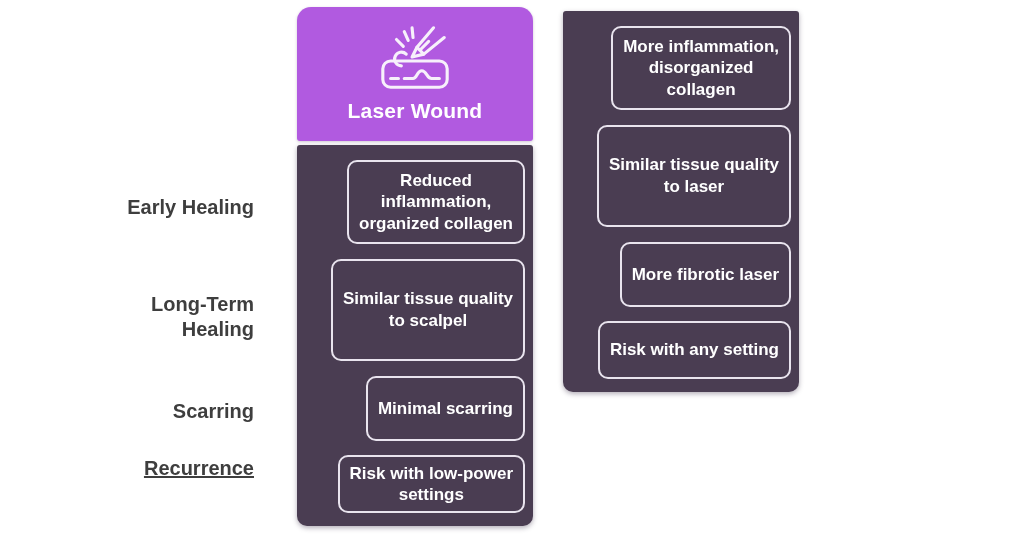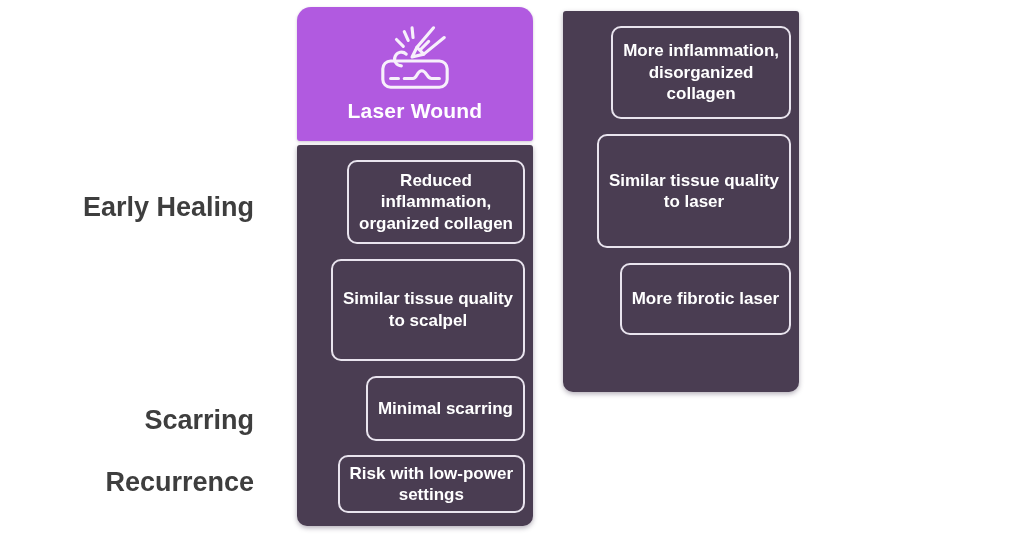"Early Healing" .row-label { font-size: 27px -> 20px }
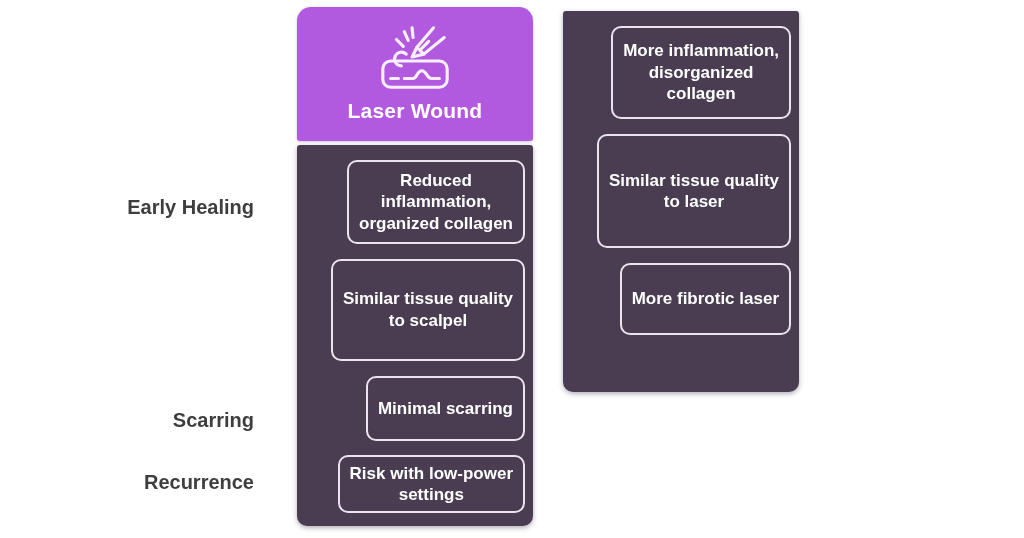"Long-Term" div.row-label { html: none -> <div>Long-Term Healing</div> }
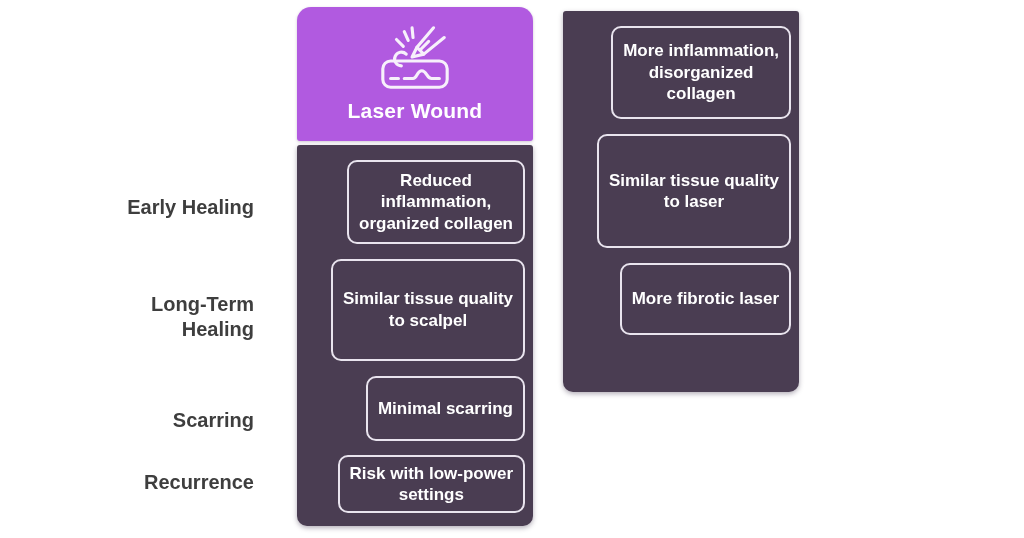"Risk with any setting" div.cell { html: none -> <div>Risk with any setting</div> }
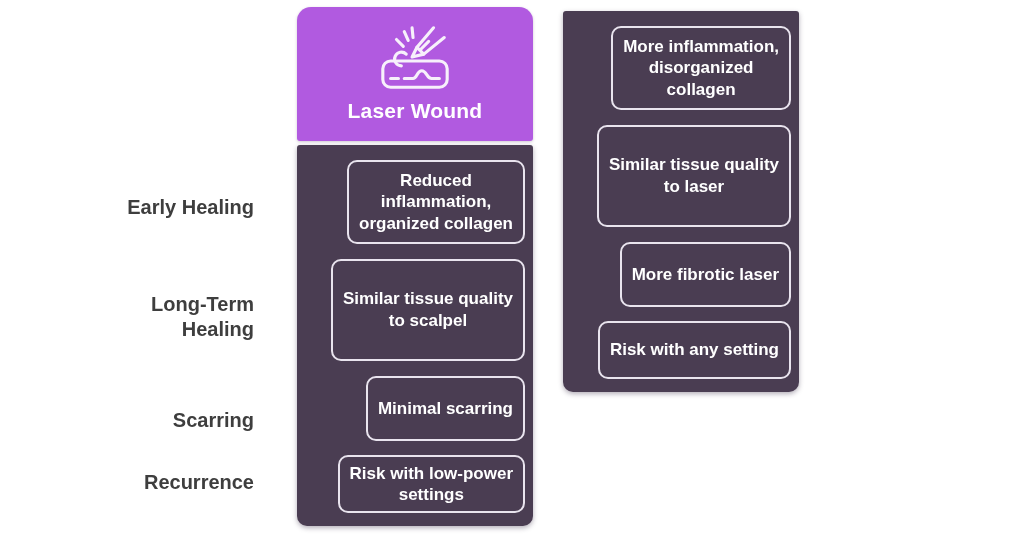"Scarring" #rl3 { top: 408px -> 399px }
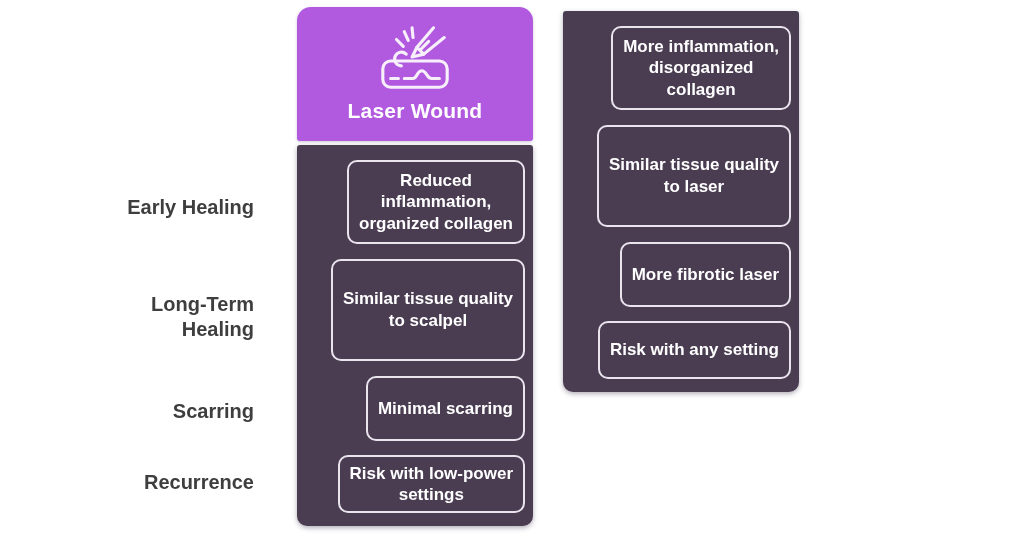"Recurrence" #rl4 { text-decoration: none -> underline; top: 470px -> 456px }
